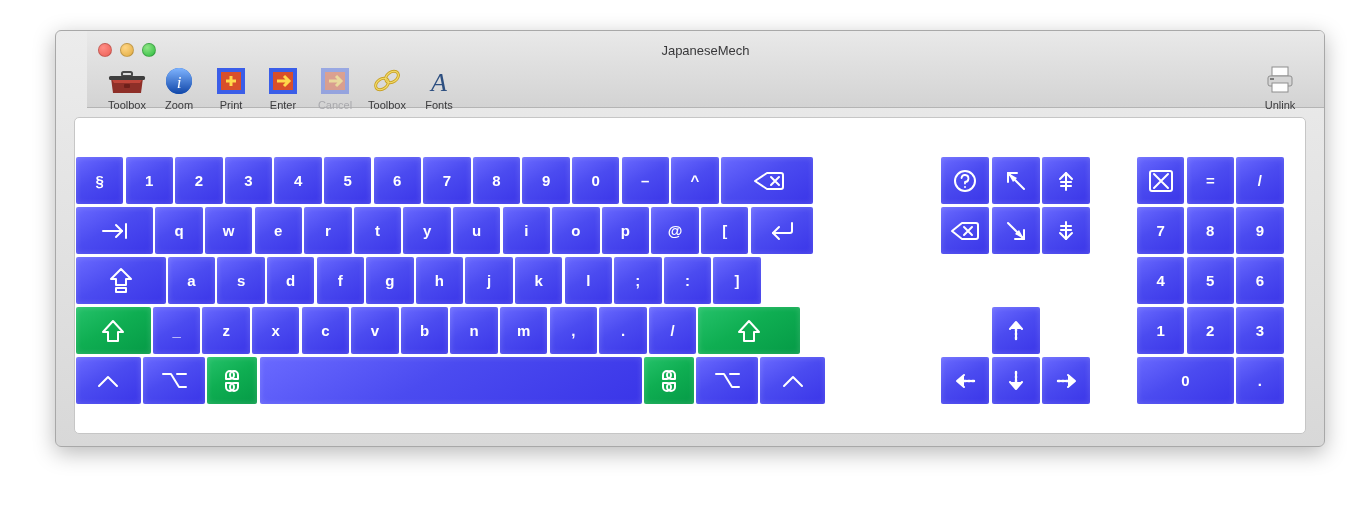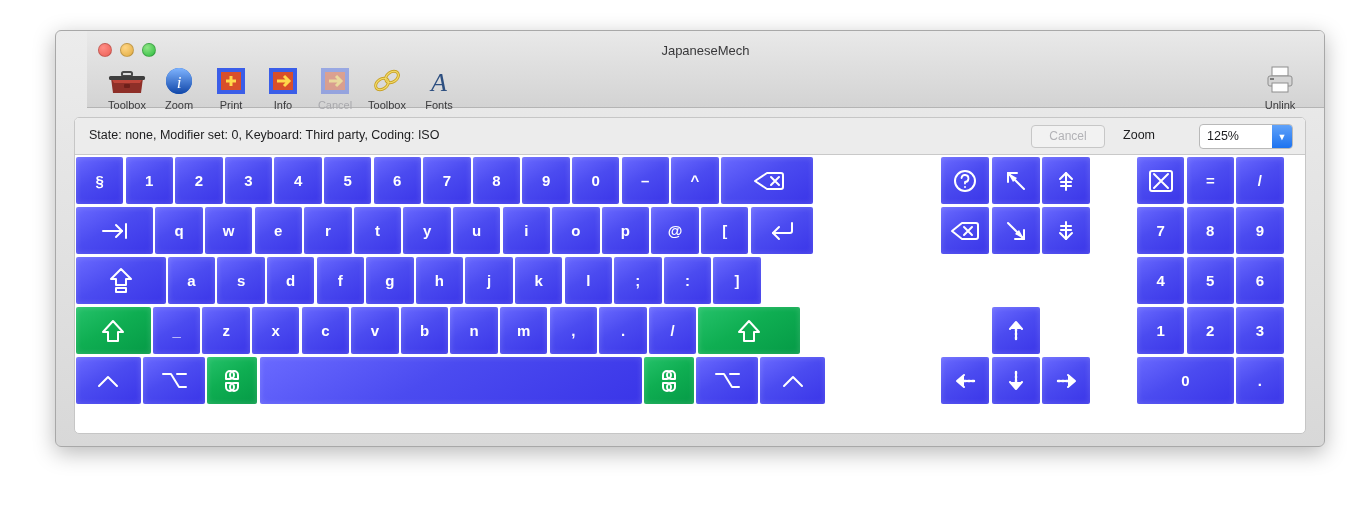"Info" div.tblabel { text: Info -> Enter }
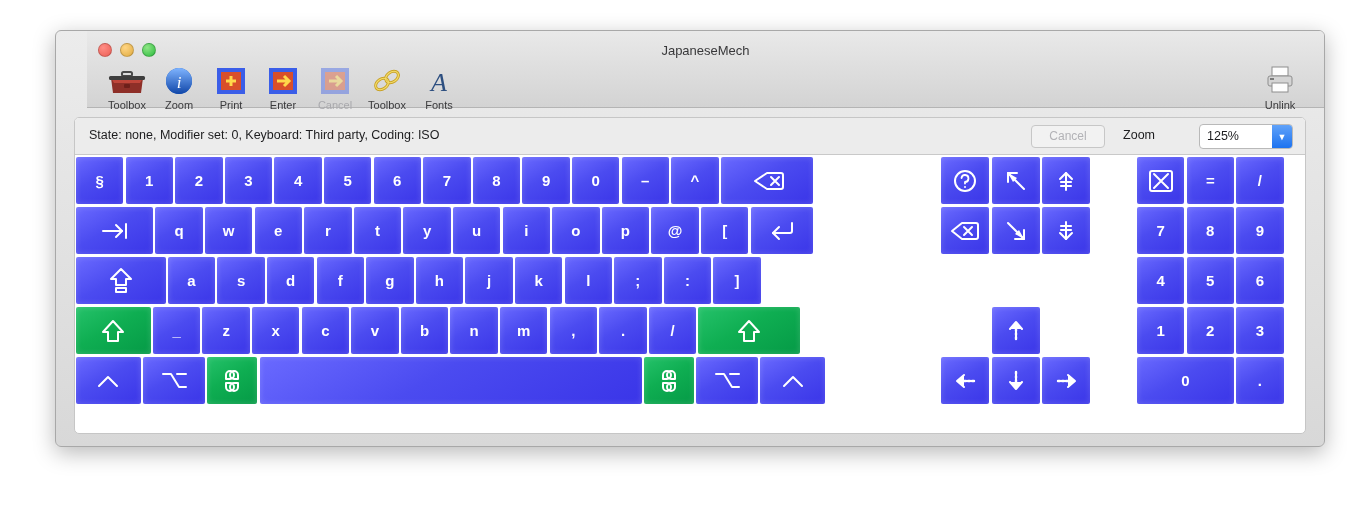"State: none, Modifier set: 0," div.statusbar { html: <div> <div>State: none, Modifier set: 0, Keyboard: Third party, Coding: ISO</div> <div>Cancel</div> <div>Zoom</div> <div> <div>125%</div> <div>▼</div> </div> </div> -> none }
